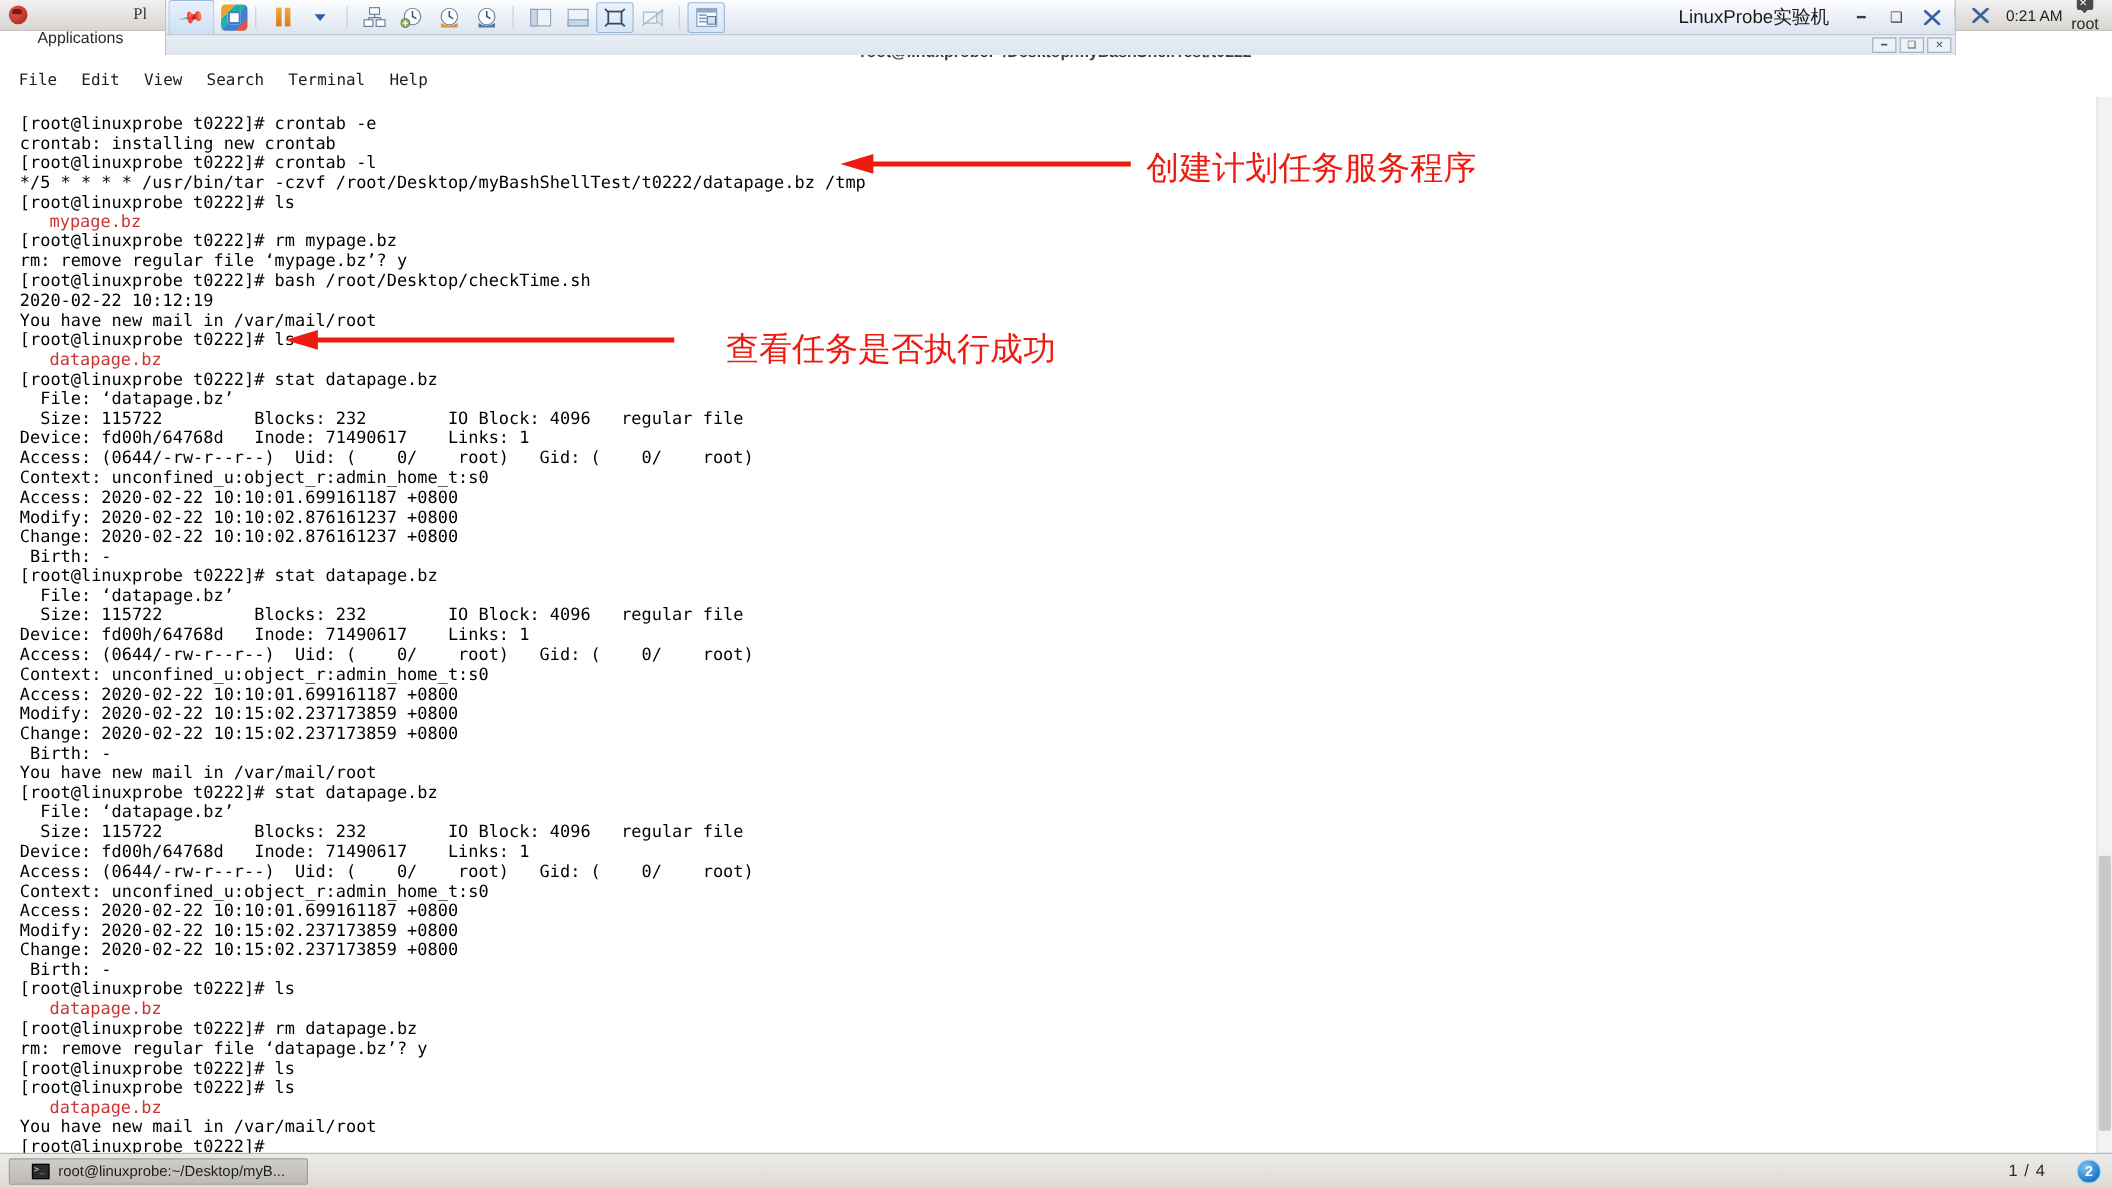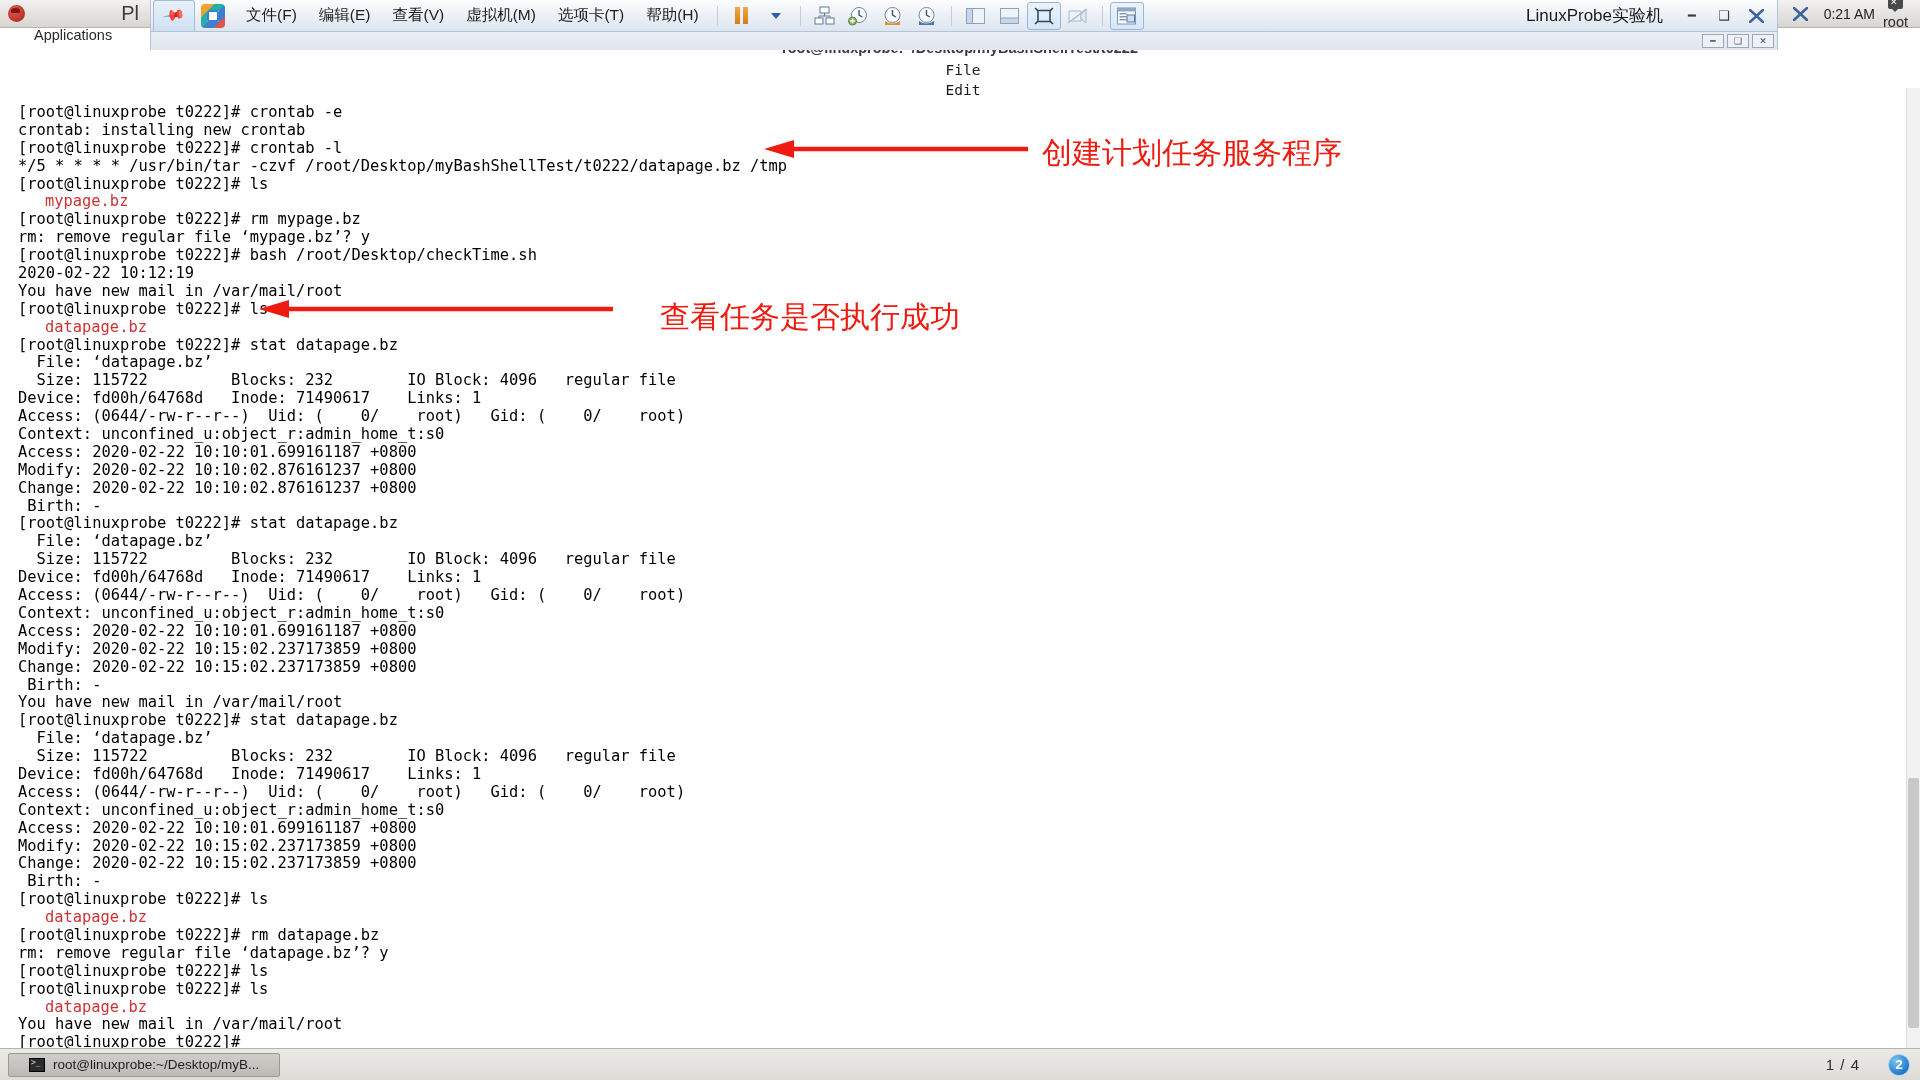"Pl" .gp-places { font-family: none -> Liberation Serif, serif; font-size: 20px -> 15px }
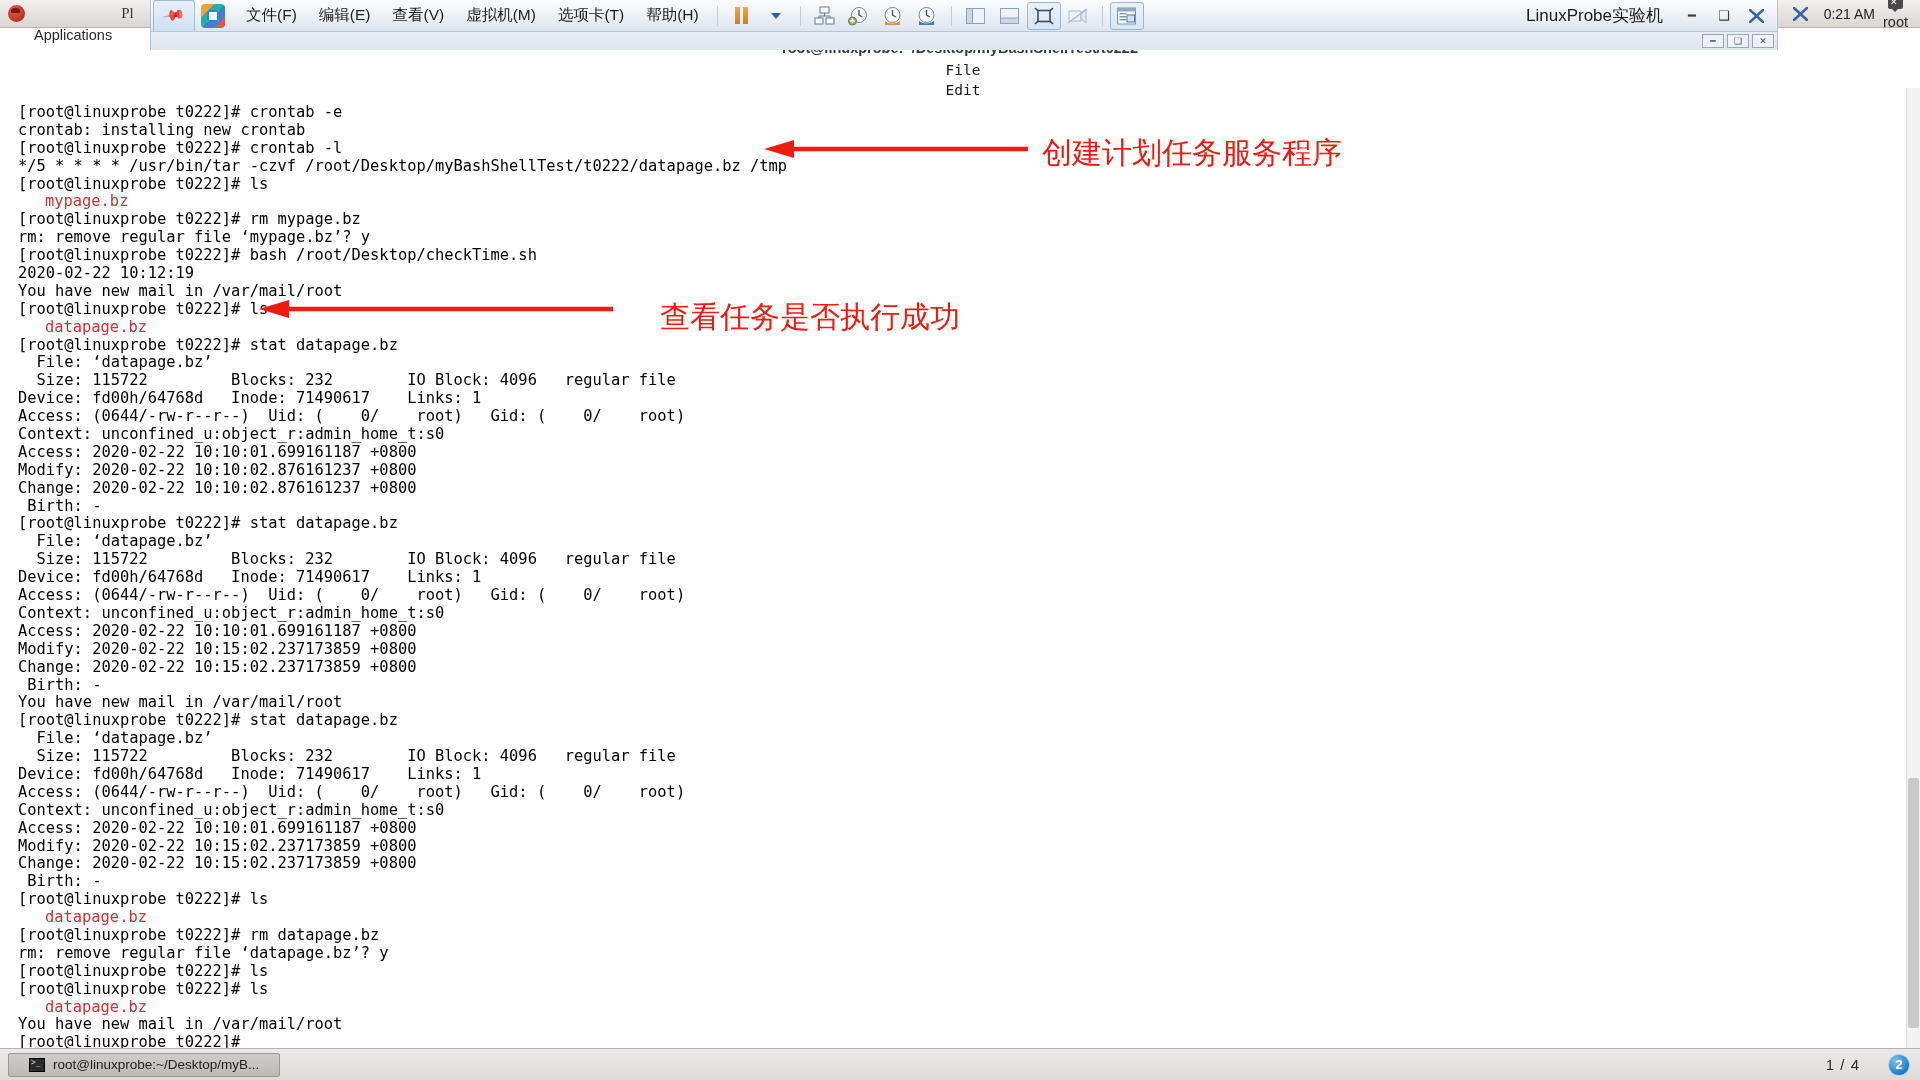"文件(F)" div.vm-menu { html: <div> <span>文件(F)</span> <span>编辑(E)</span> <span>查看(V)</span> <span>虚拟机(M)</span> <span>选项卡(T)</span> <span>帮助(H)</span> </div> -> none }
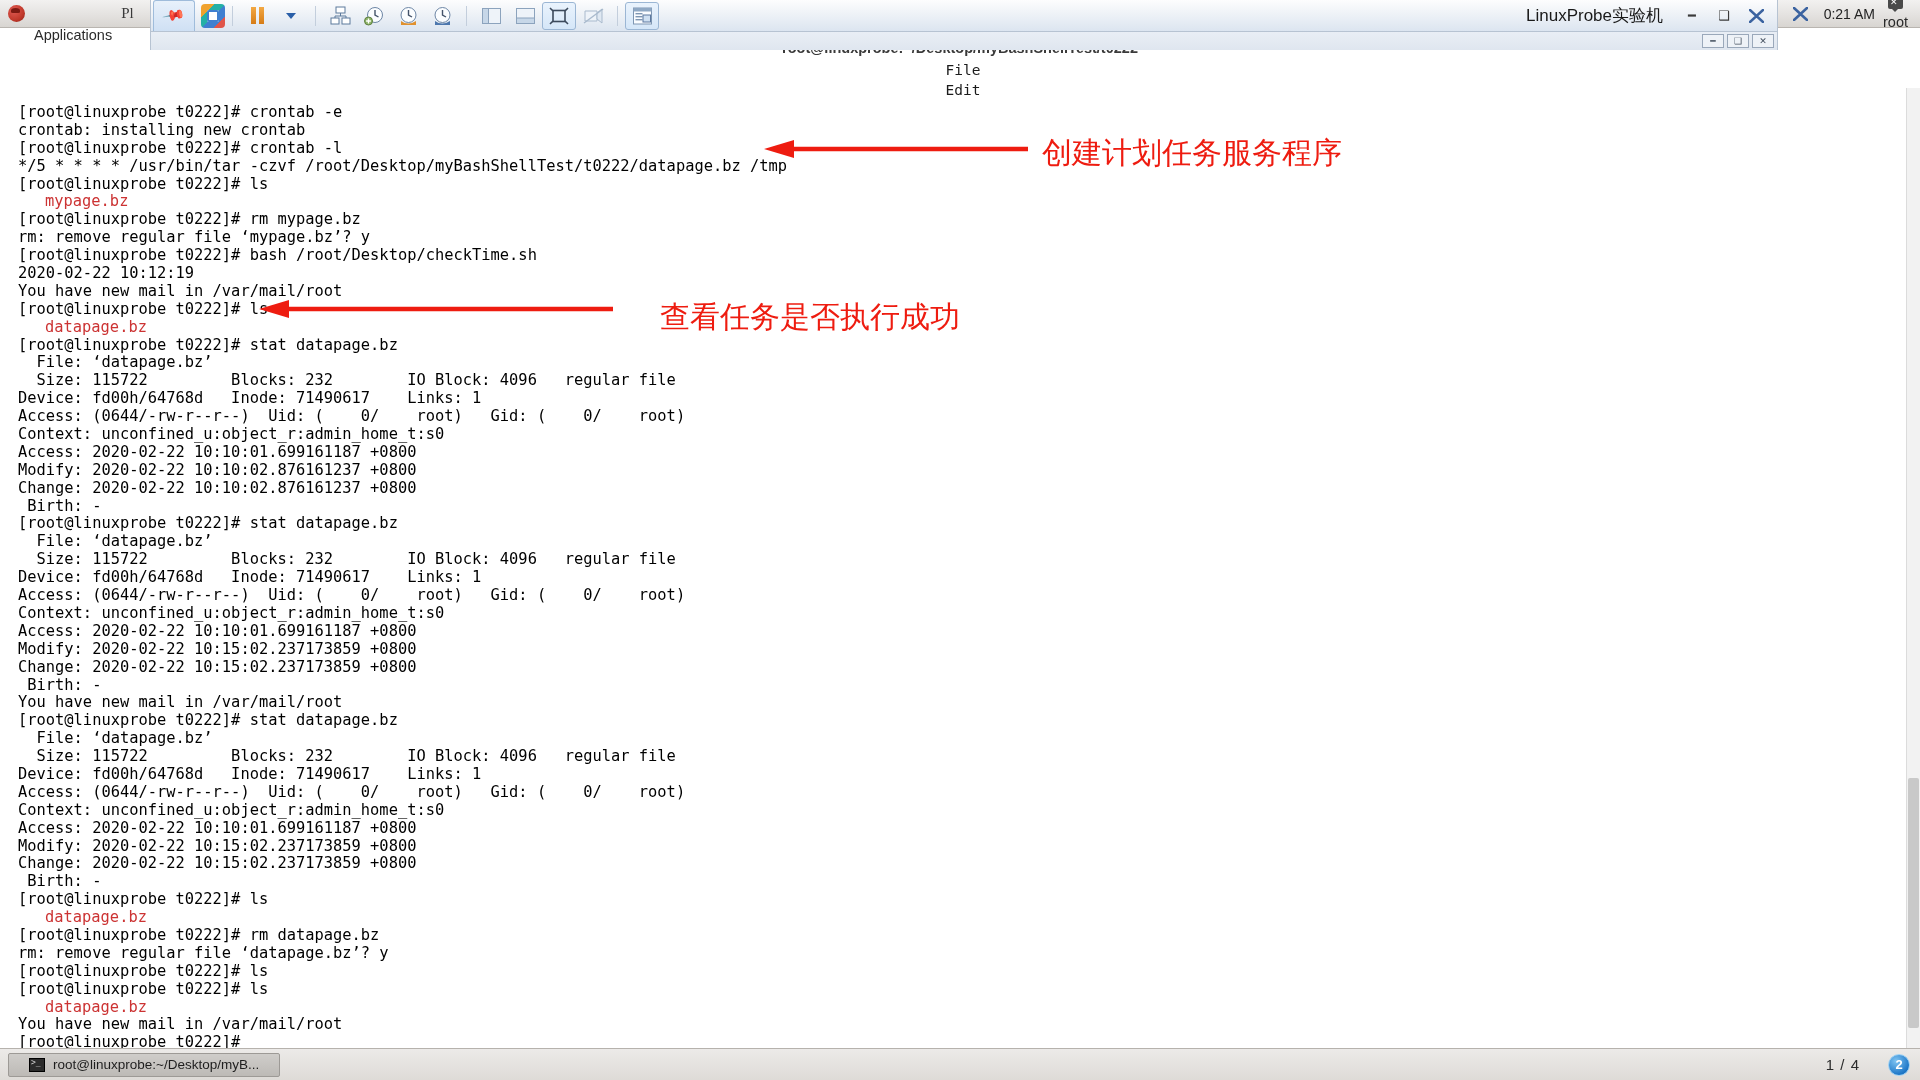"File" #term-menubar { flex-direction: column -> none }
